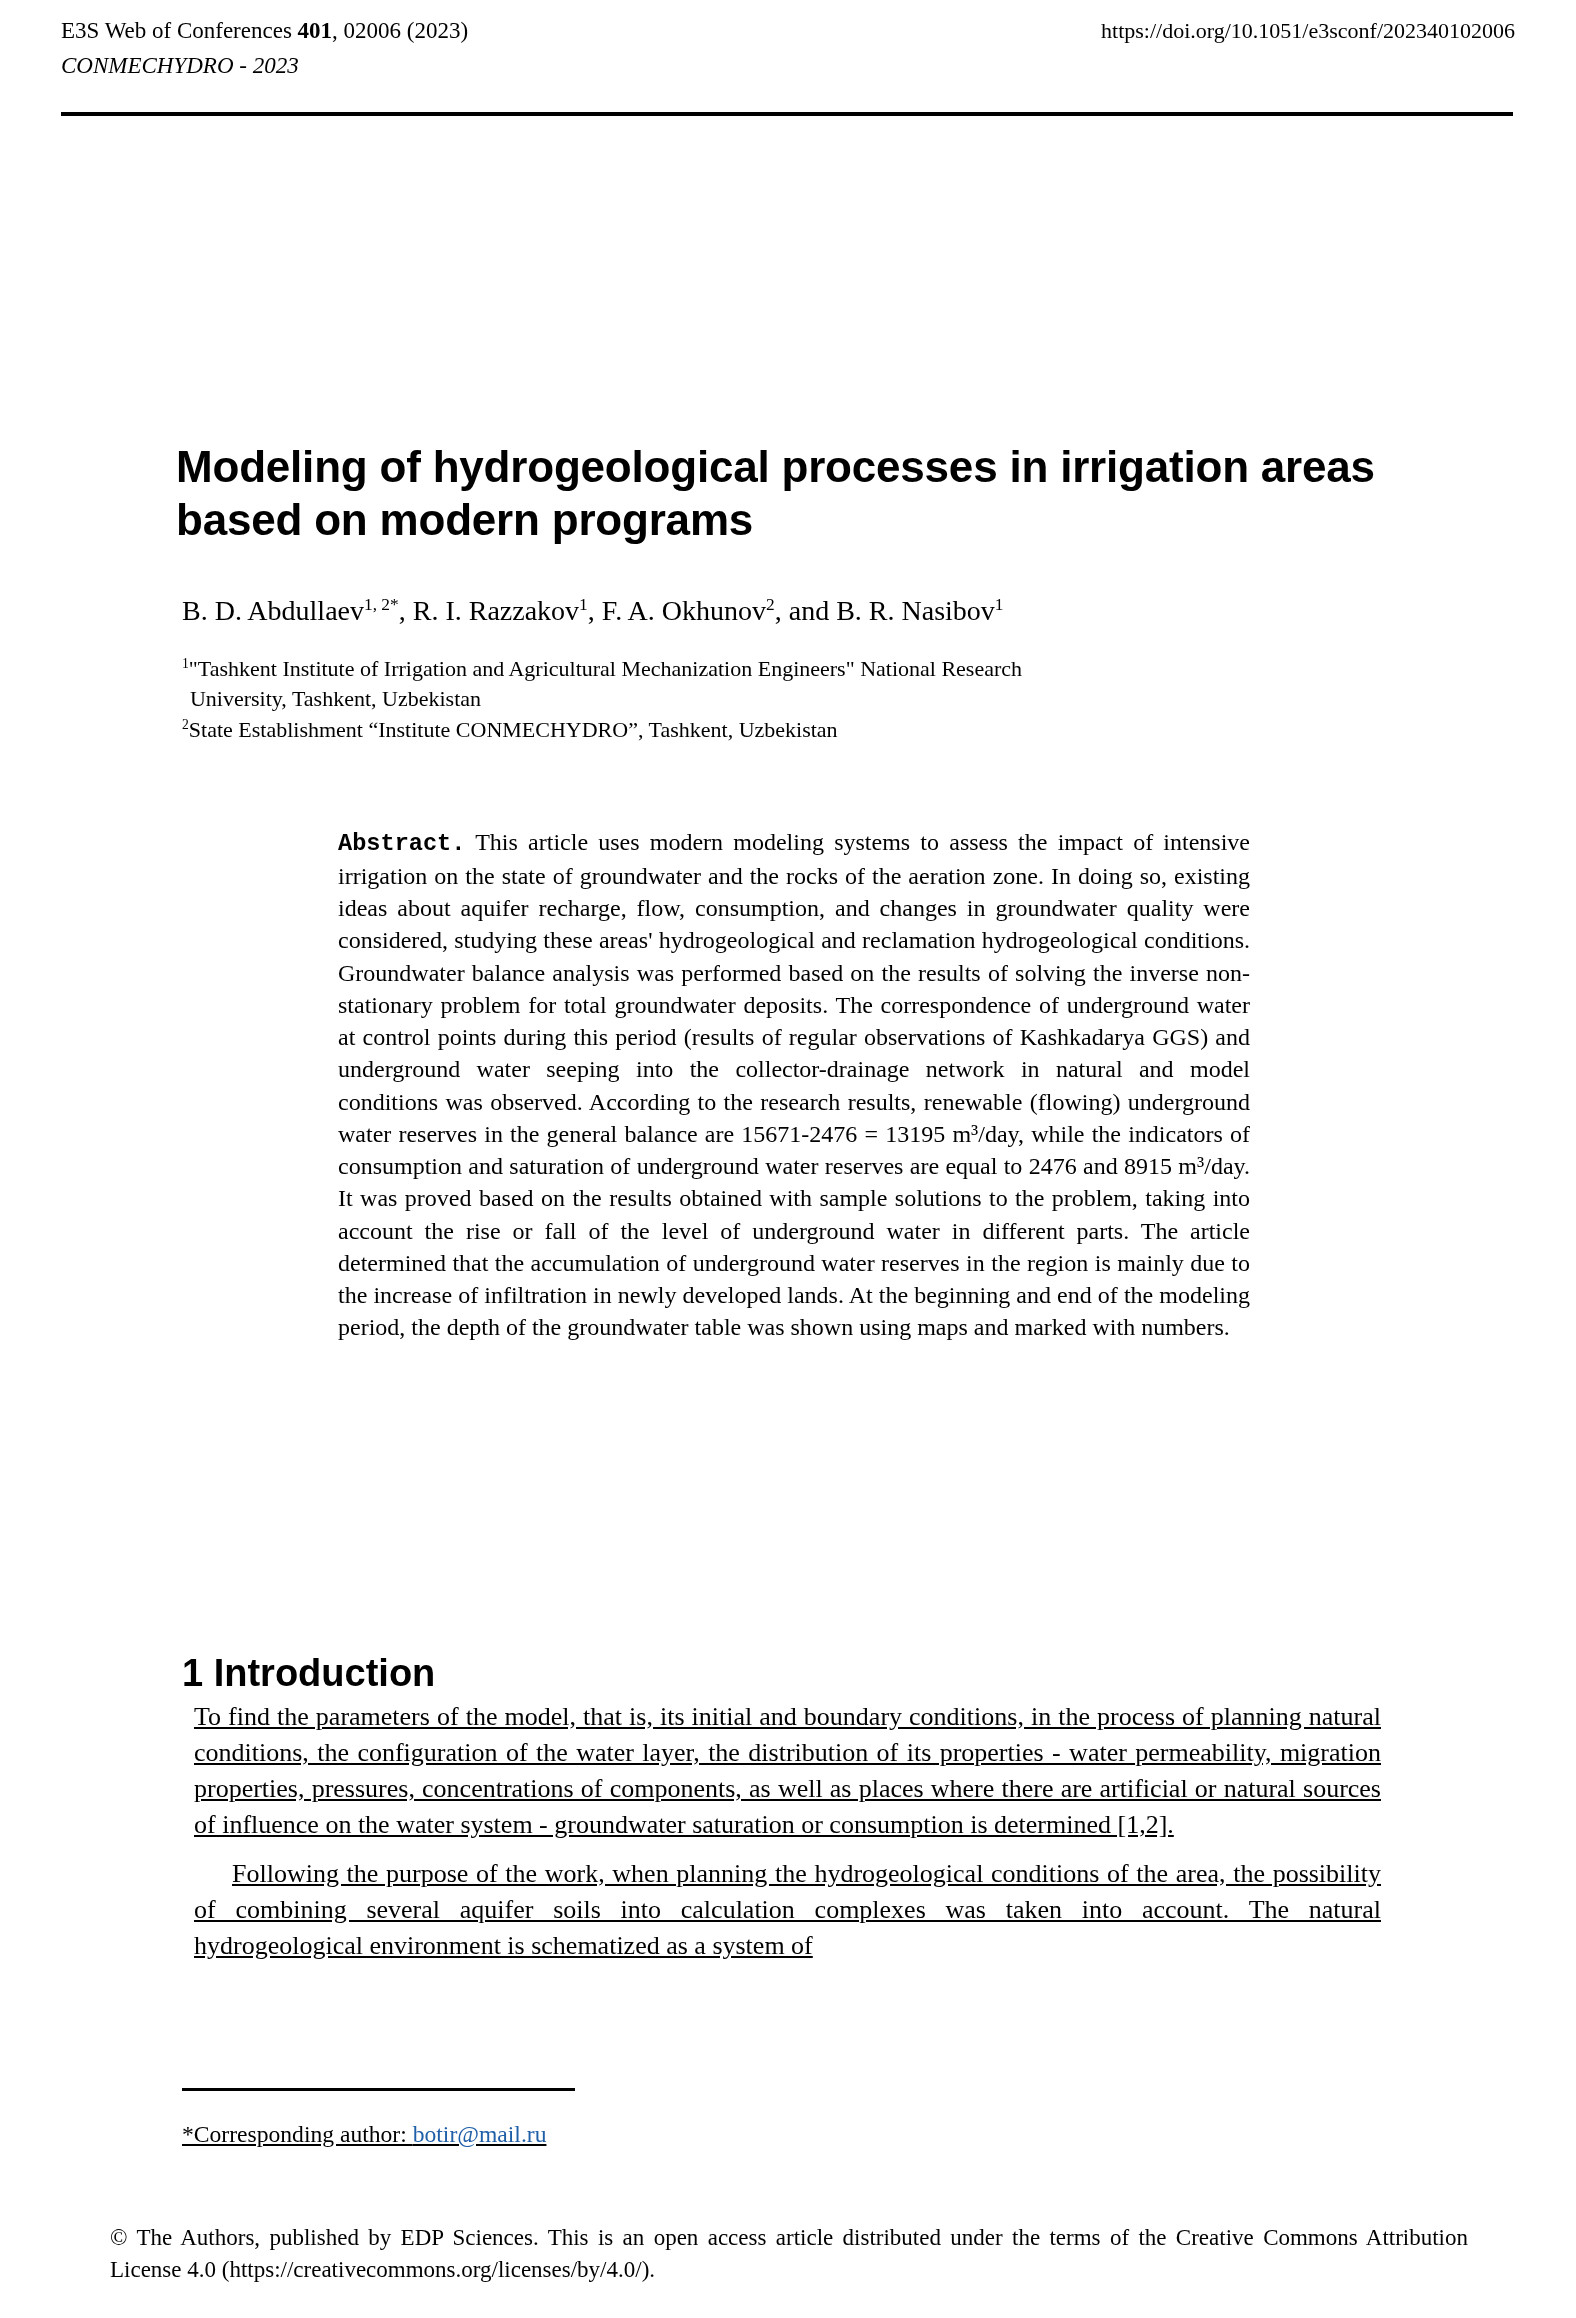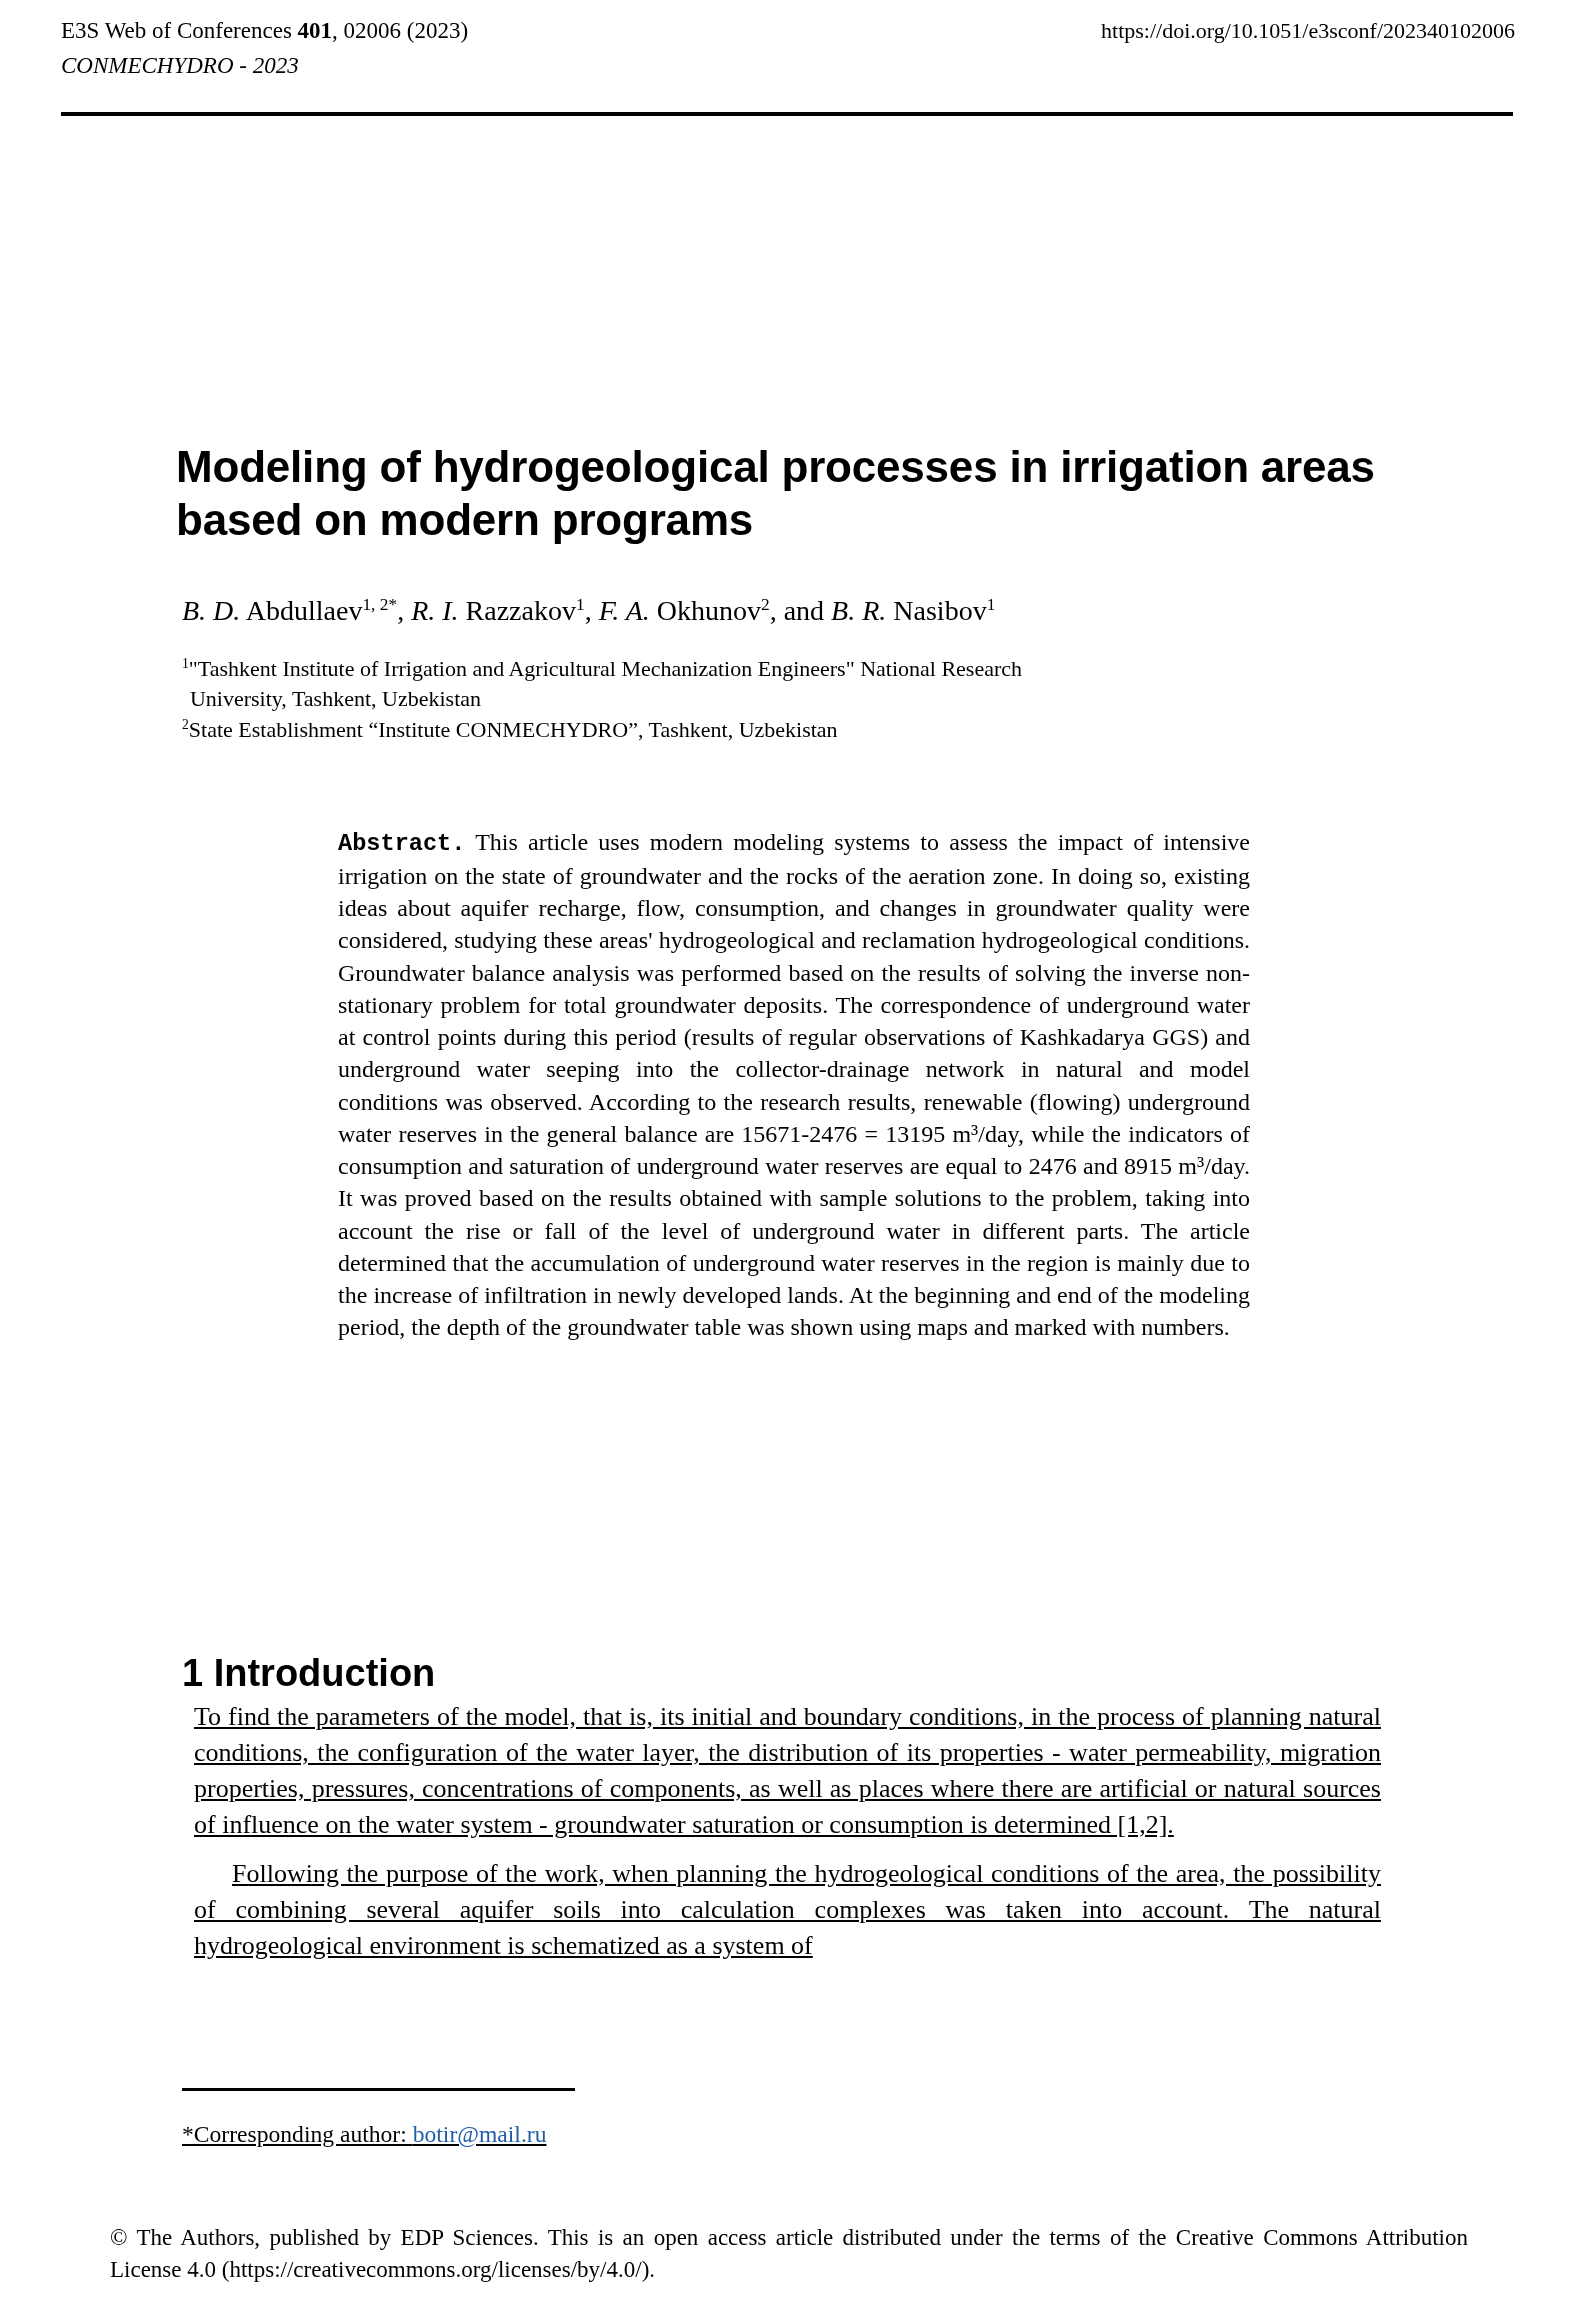"B. D." .authors .ini { font-style: italic -> none }
